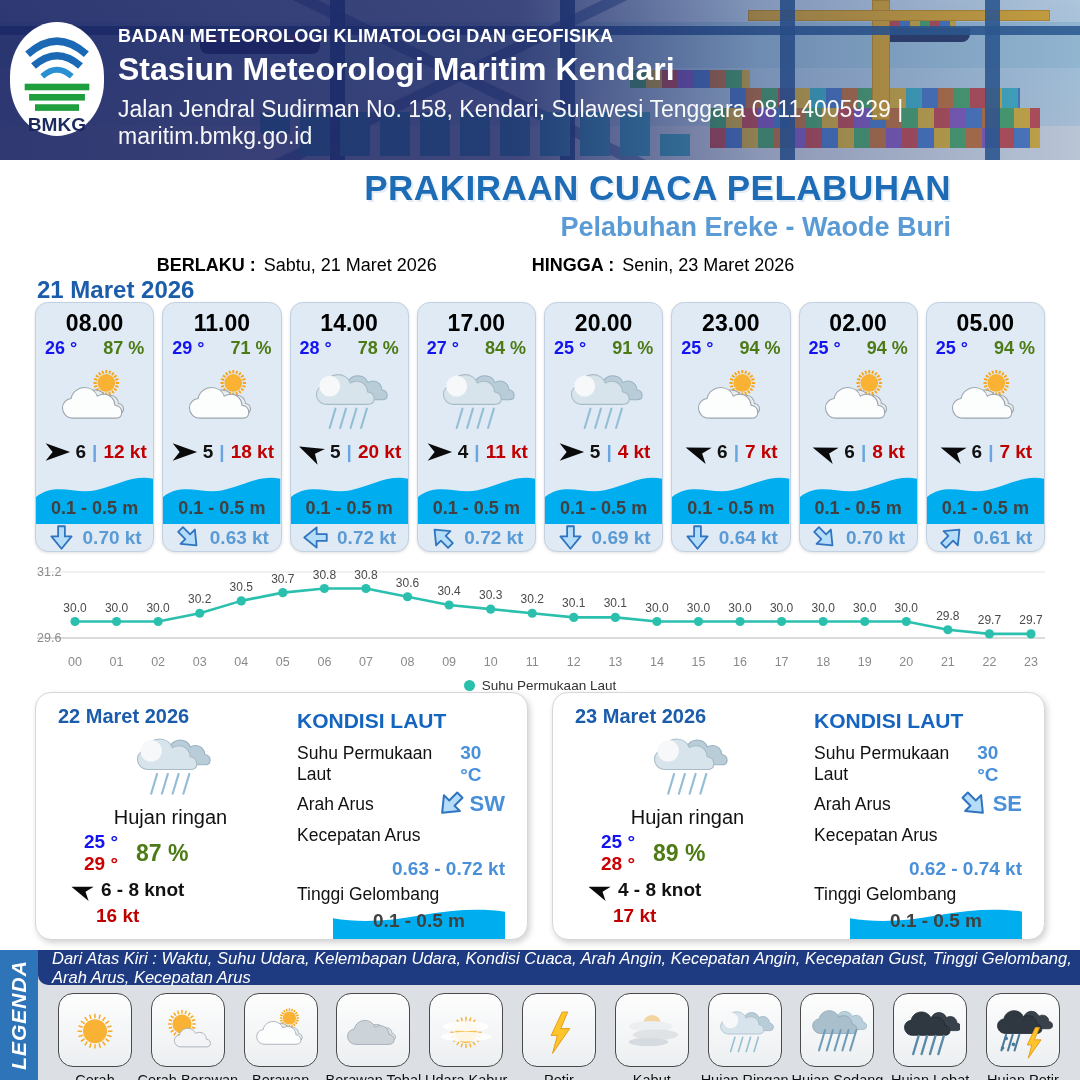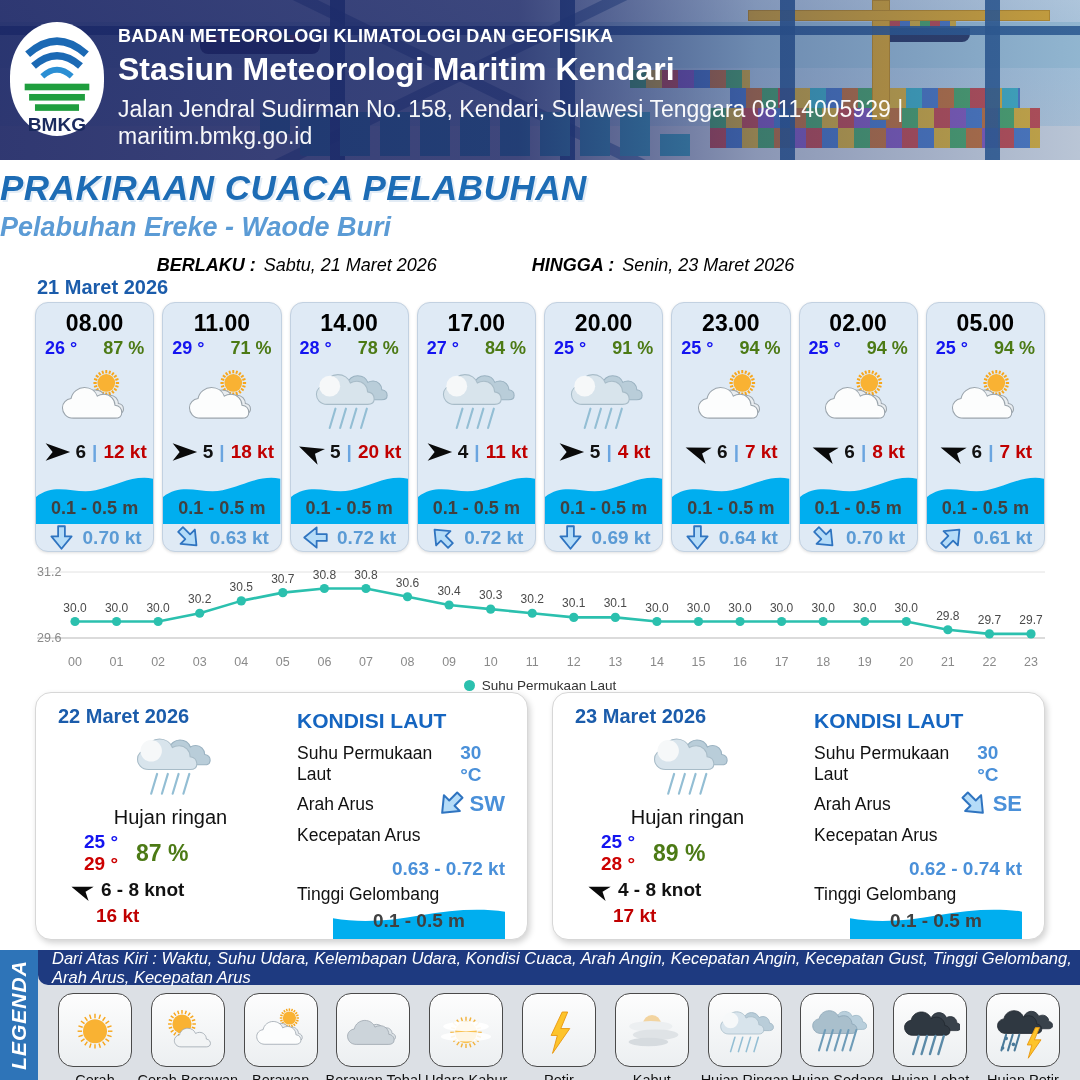"PRAKIRAAN CUACA PELABUHAN" .title-block { font-style: italic -> none; text-align: left -> right }
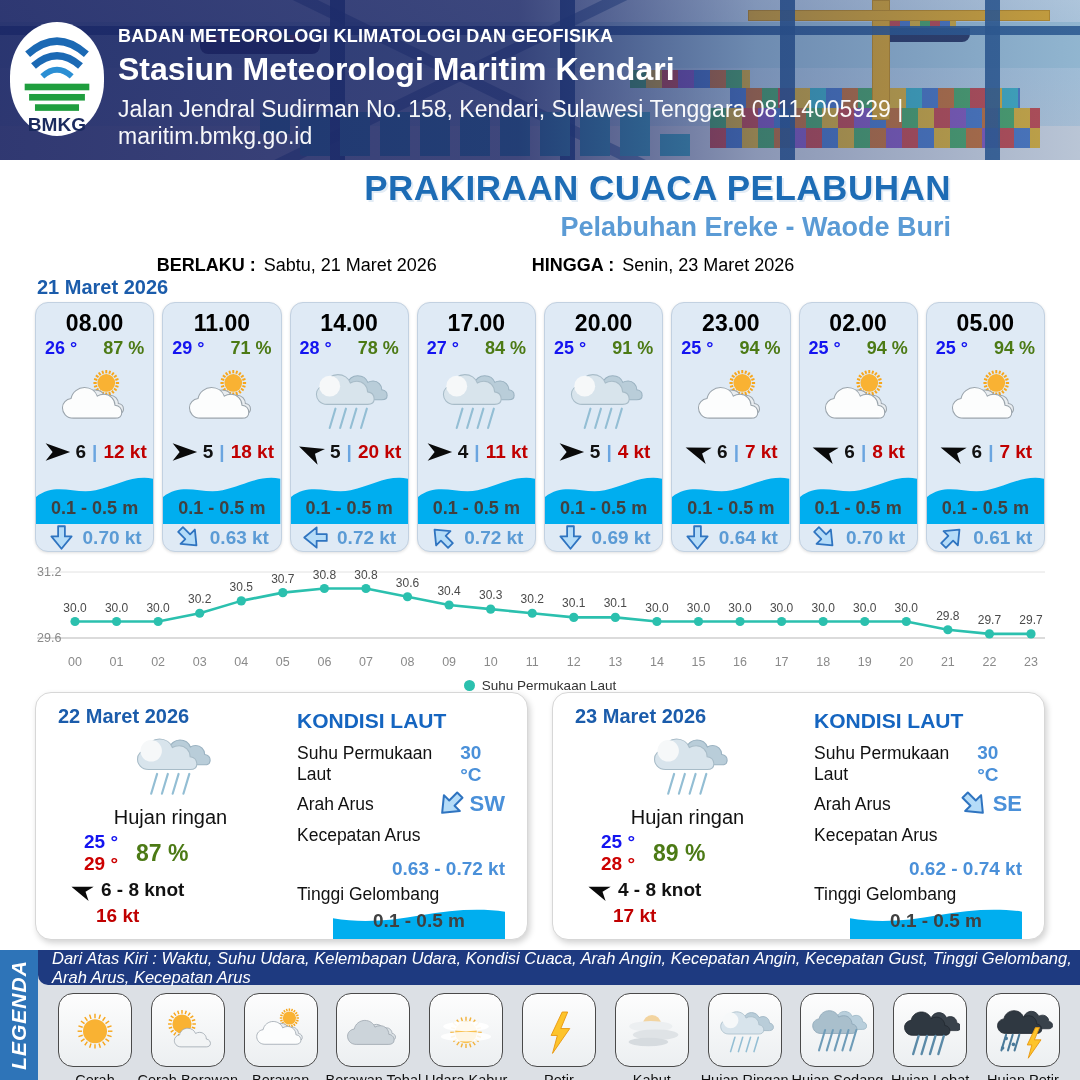"21 Maret 2026" .day-label { font-size: 20px -> 24px }
